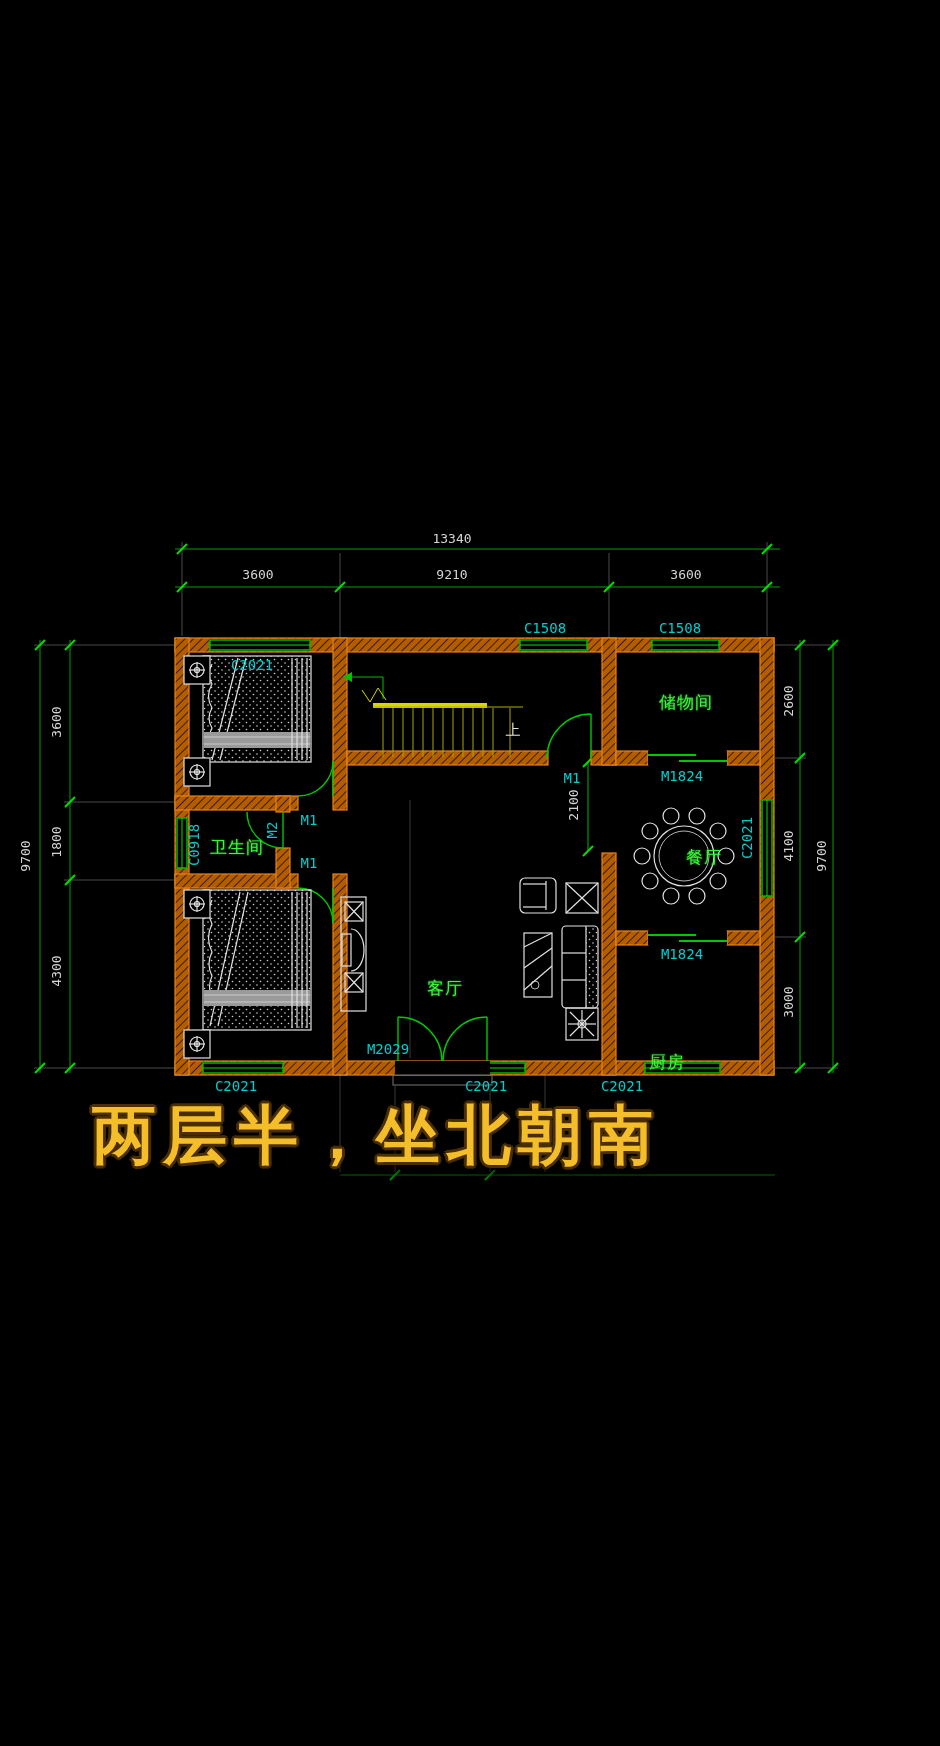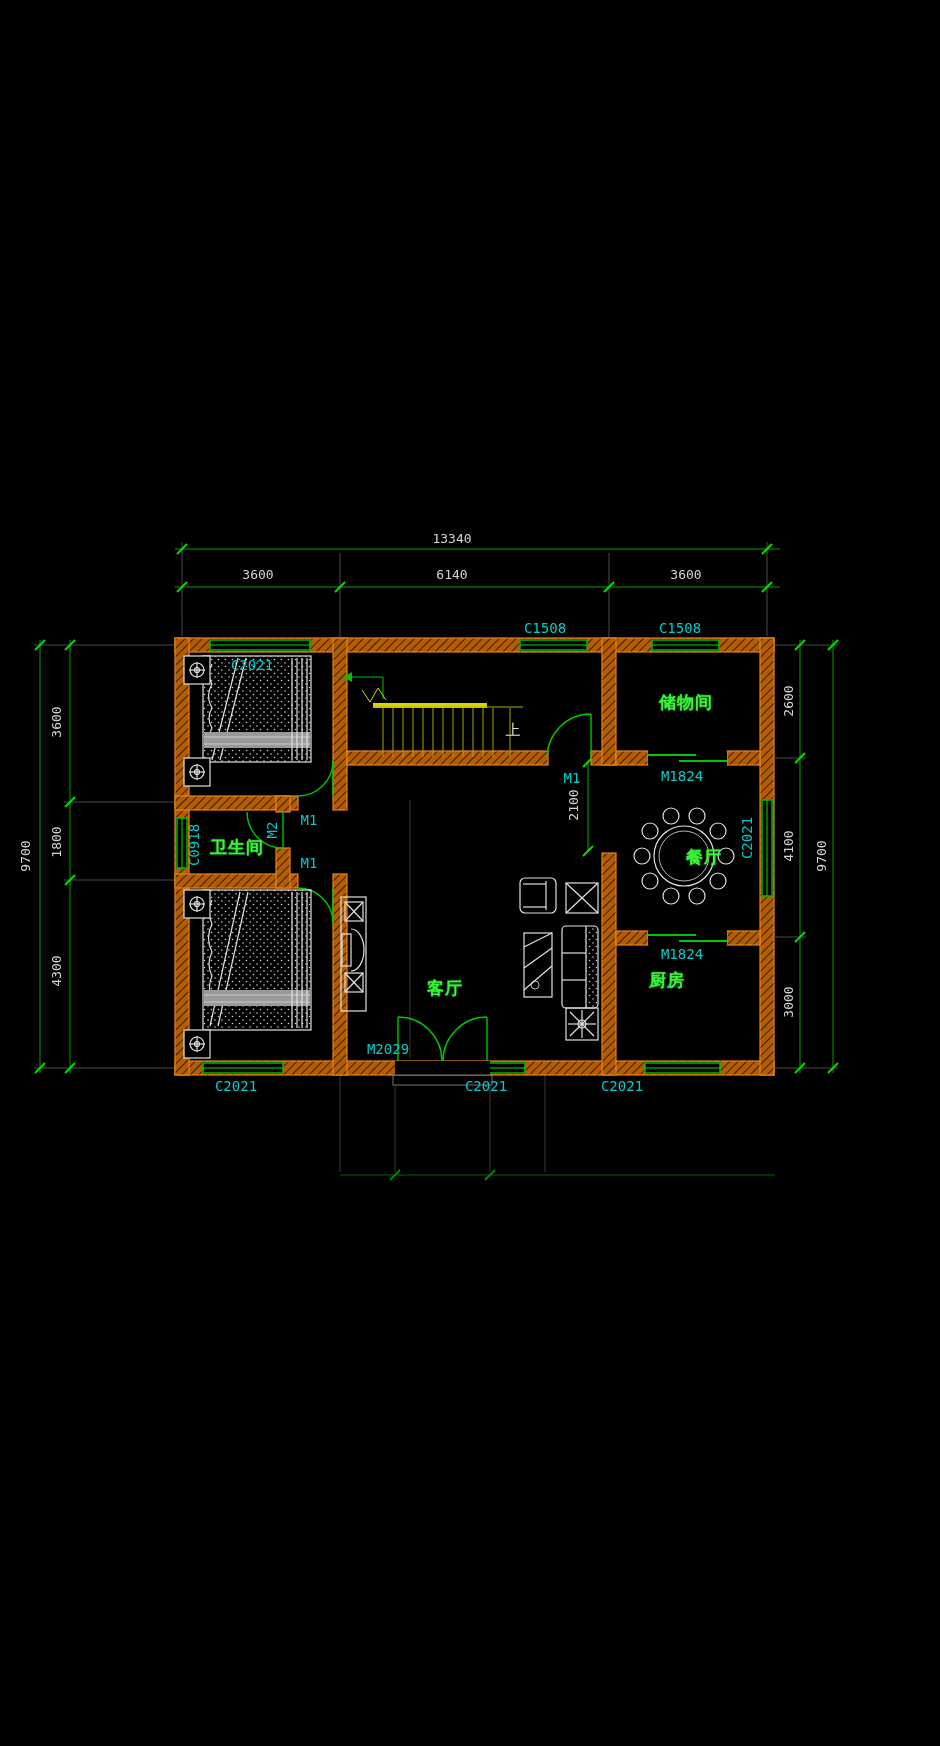"6140" span.lbl { text: 6140 -> 9210 }
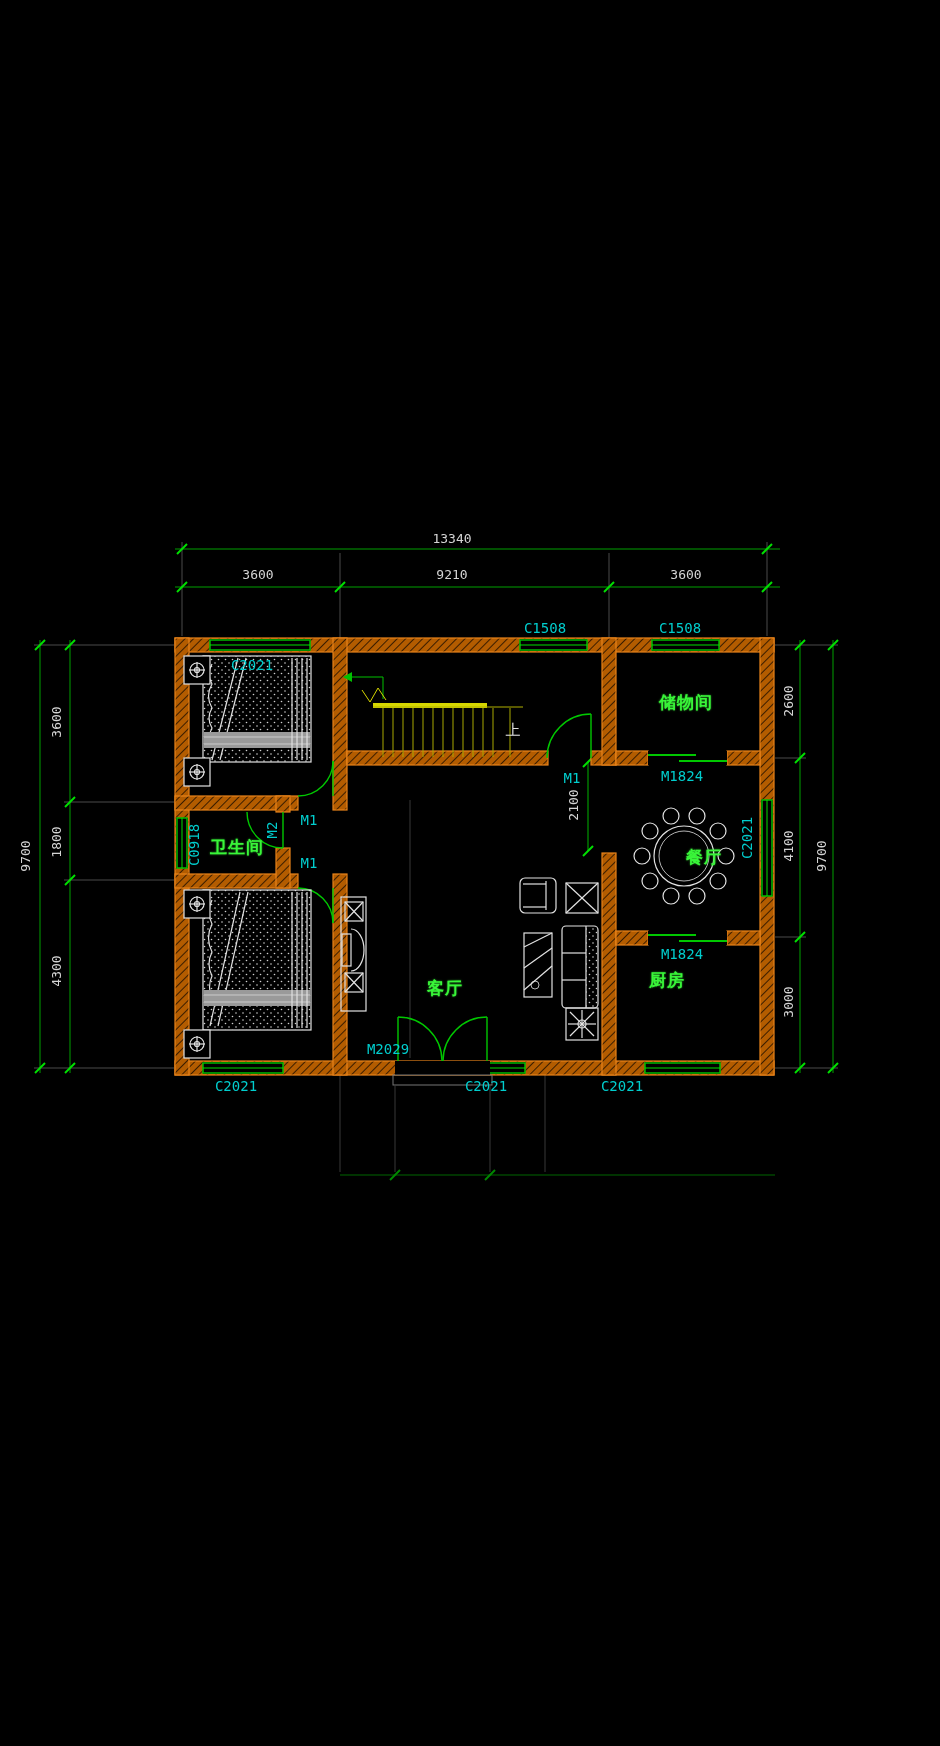"储物间" .r { font-weight: 700 -> 400 }
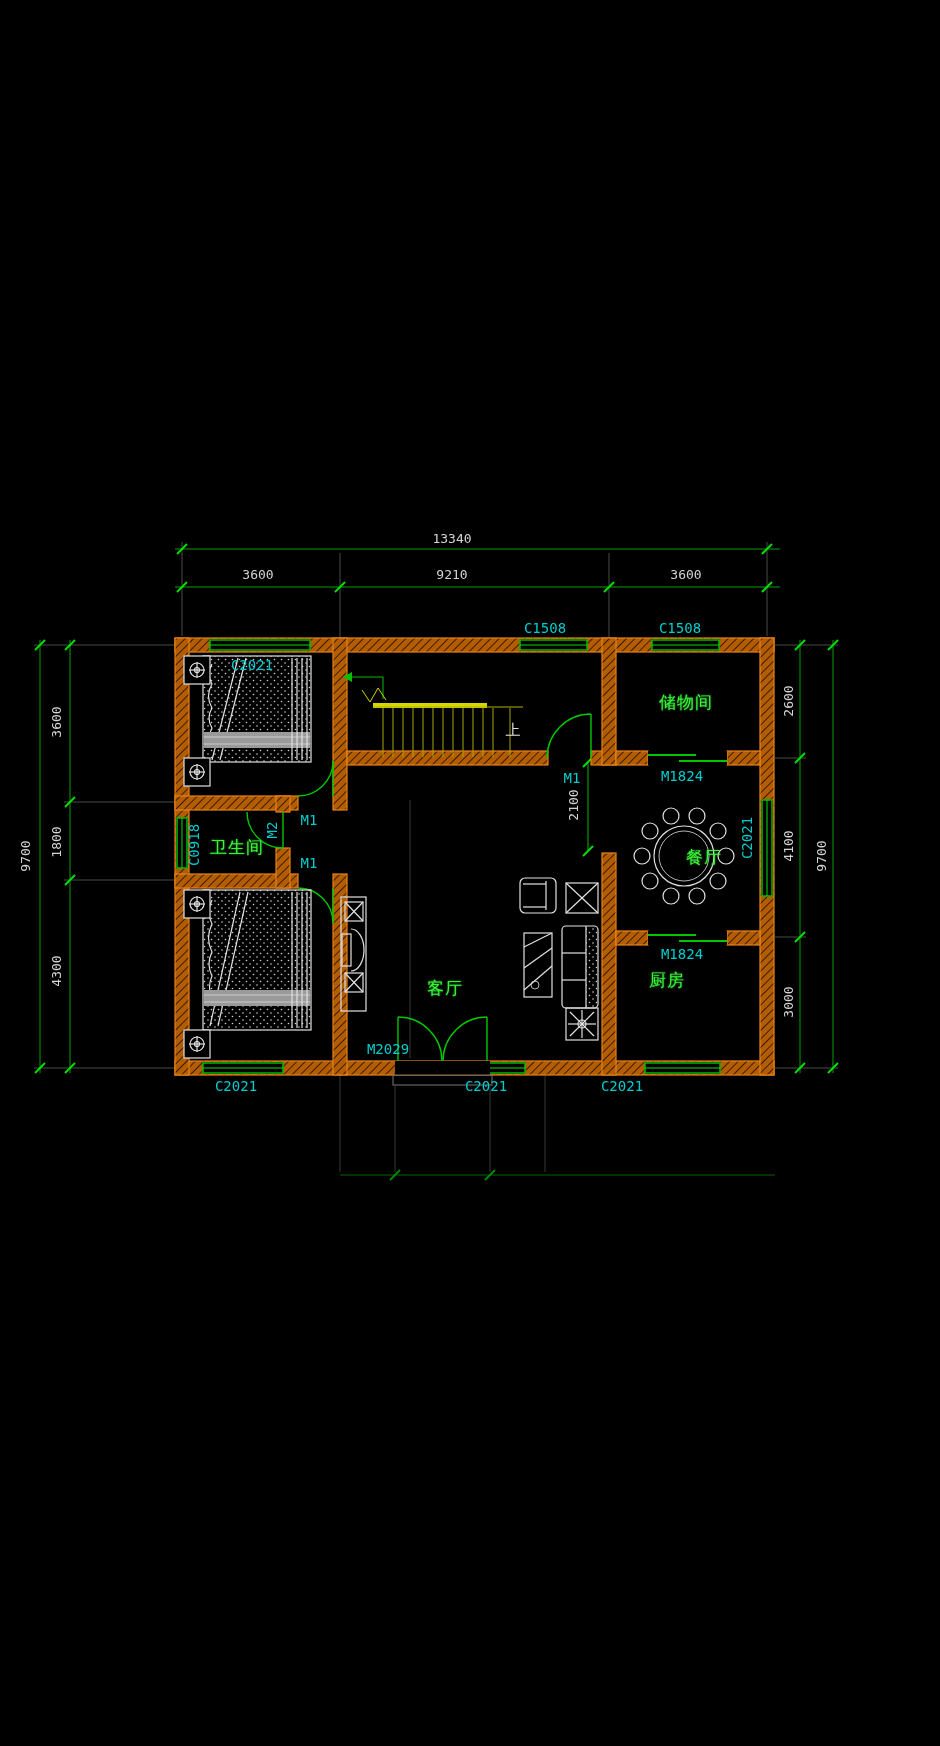"厨房" span.lbl { top: 980px -> 1062px }
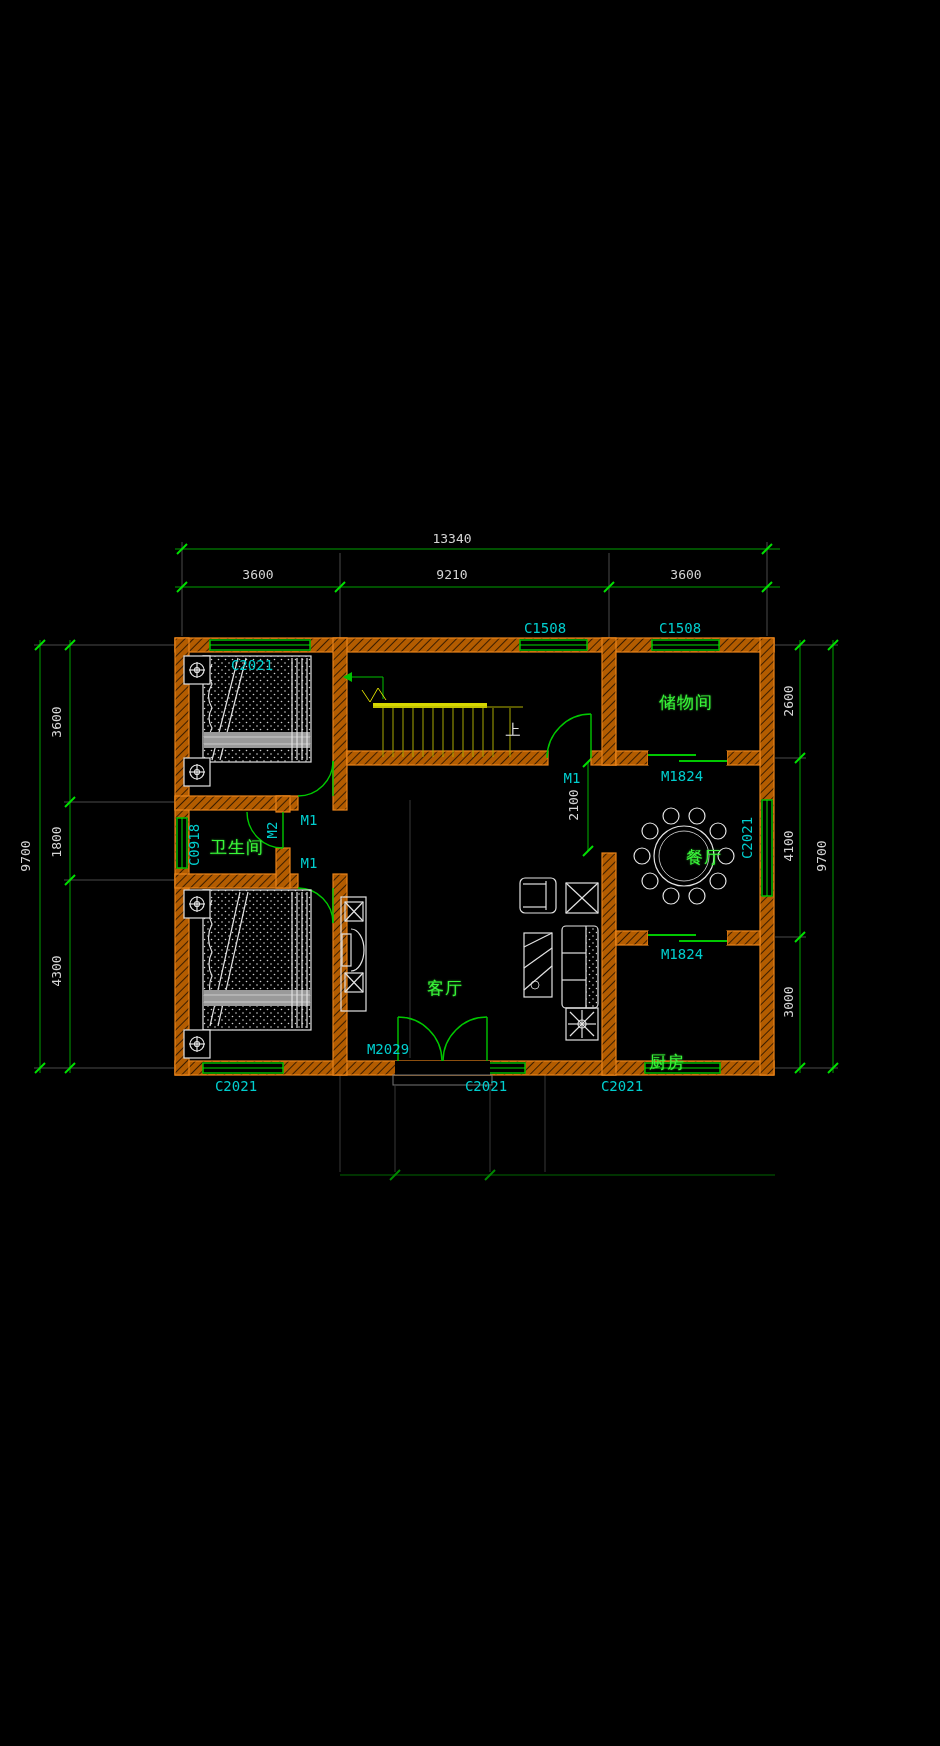"两层半，坐北朝南" div { html: none -> <div>两层半，坐北朝南</div> }
